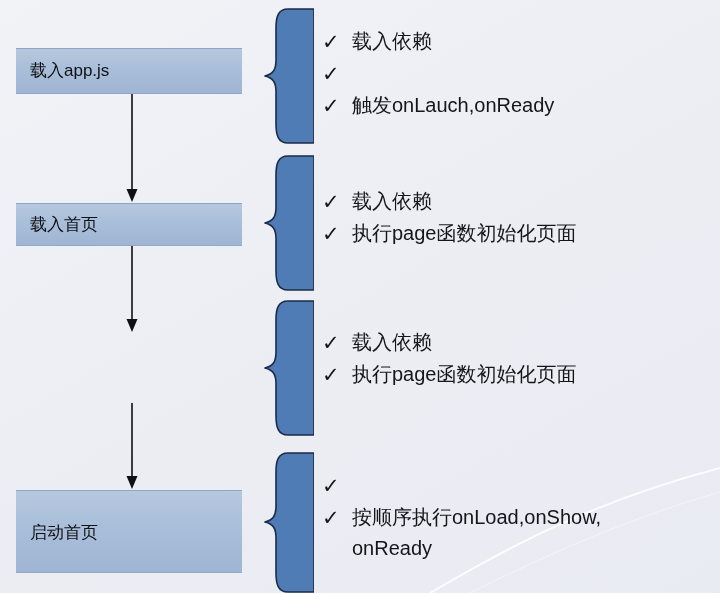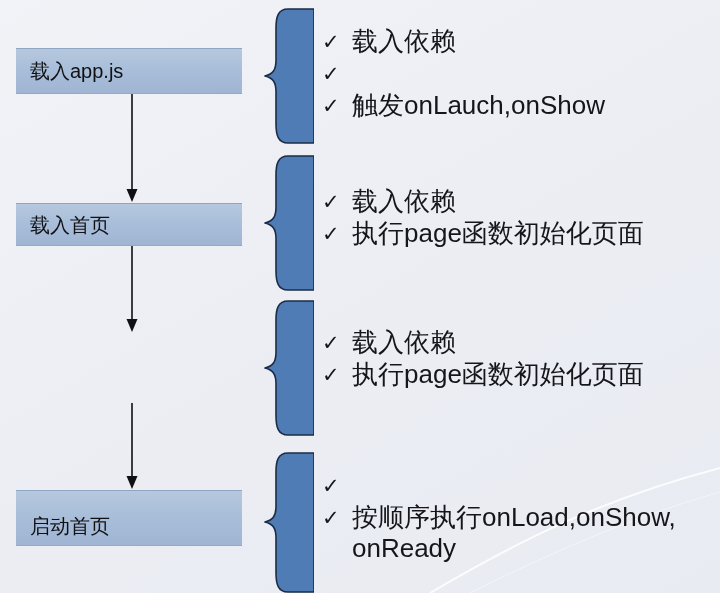"载入依赖" .bullet-text { font-size: 26px -> 20px }
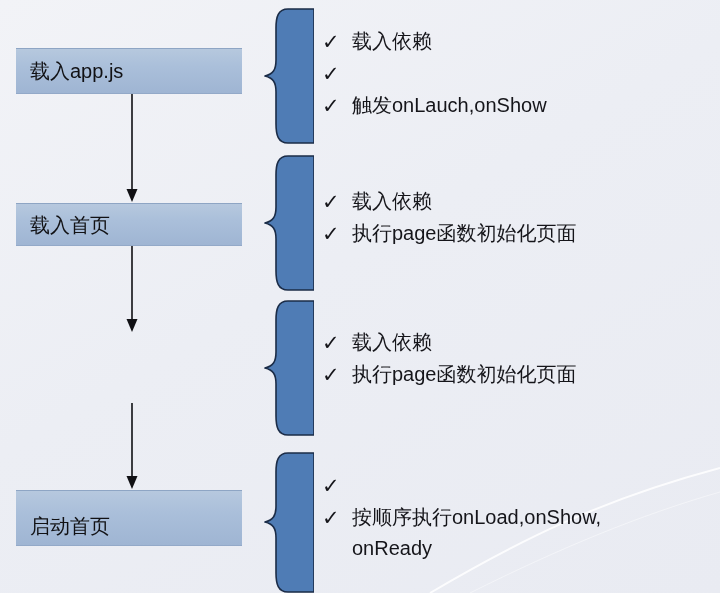"载入app.js" .flow-box .box-label { font-size: 20px -> 17px }
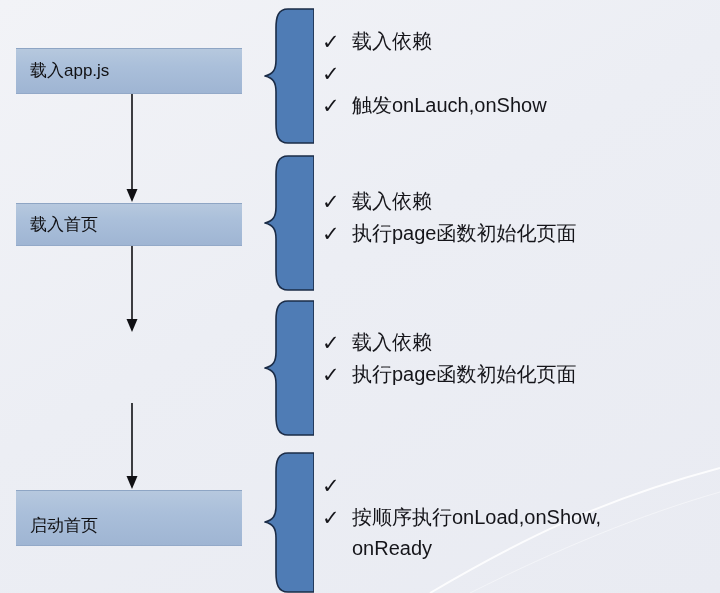"触发onLauch,onShow" span.bullet-text { text: onLauch,onShow -> onLauch,onReady }
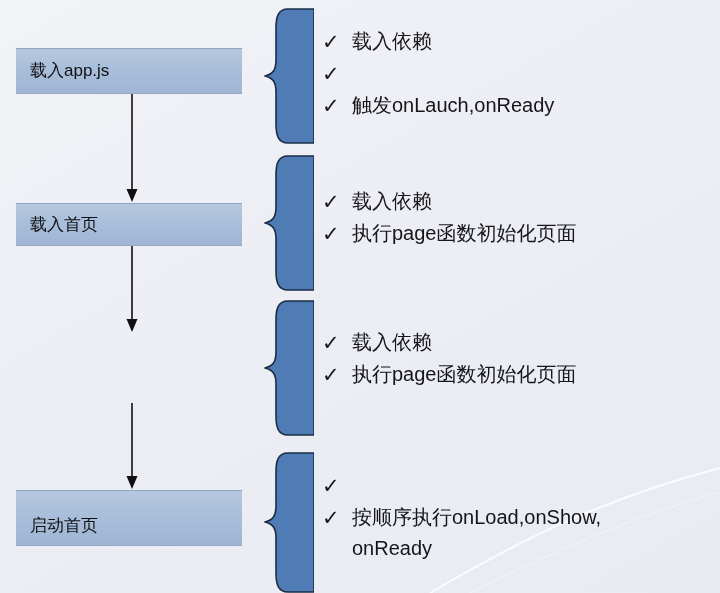"启动首页" #box-4 { align-items: flex-end -> center; height: 56px -> 83px }
